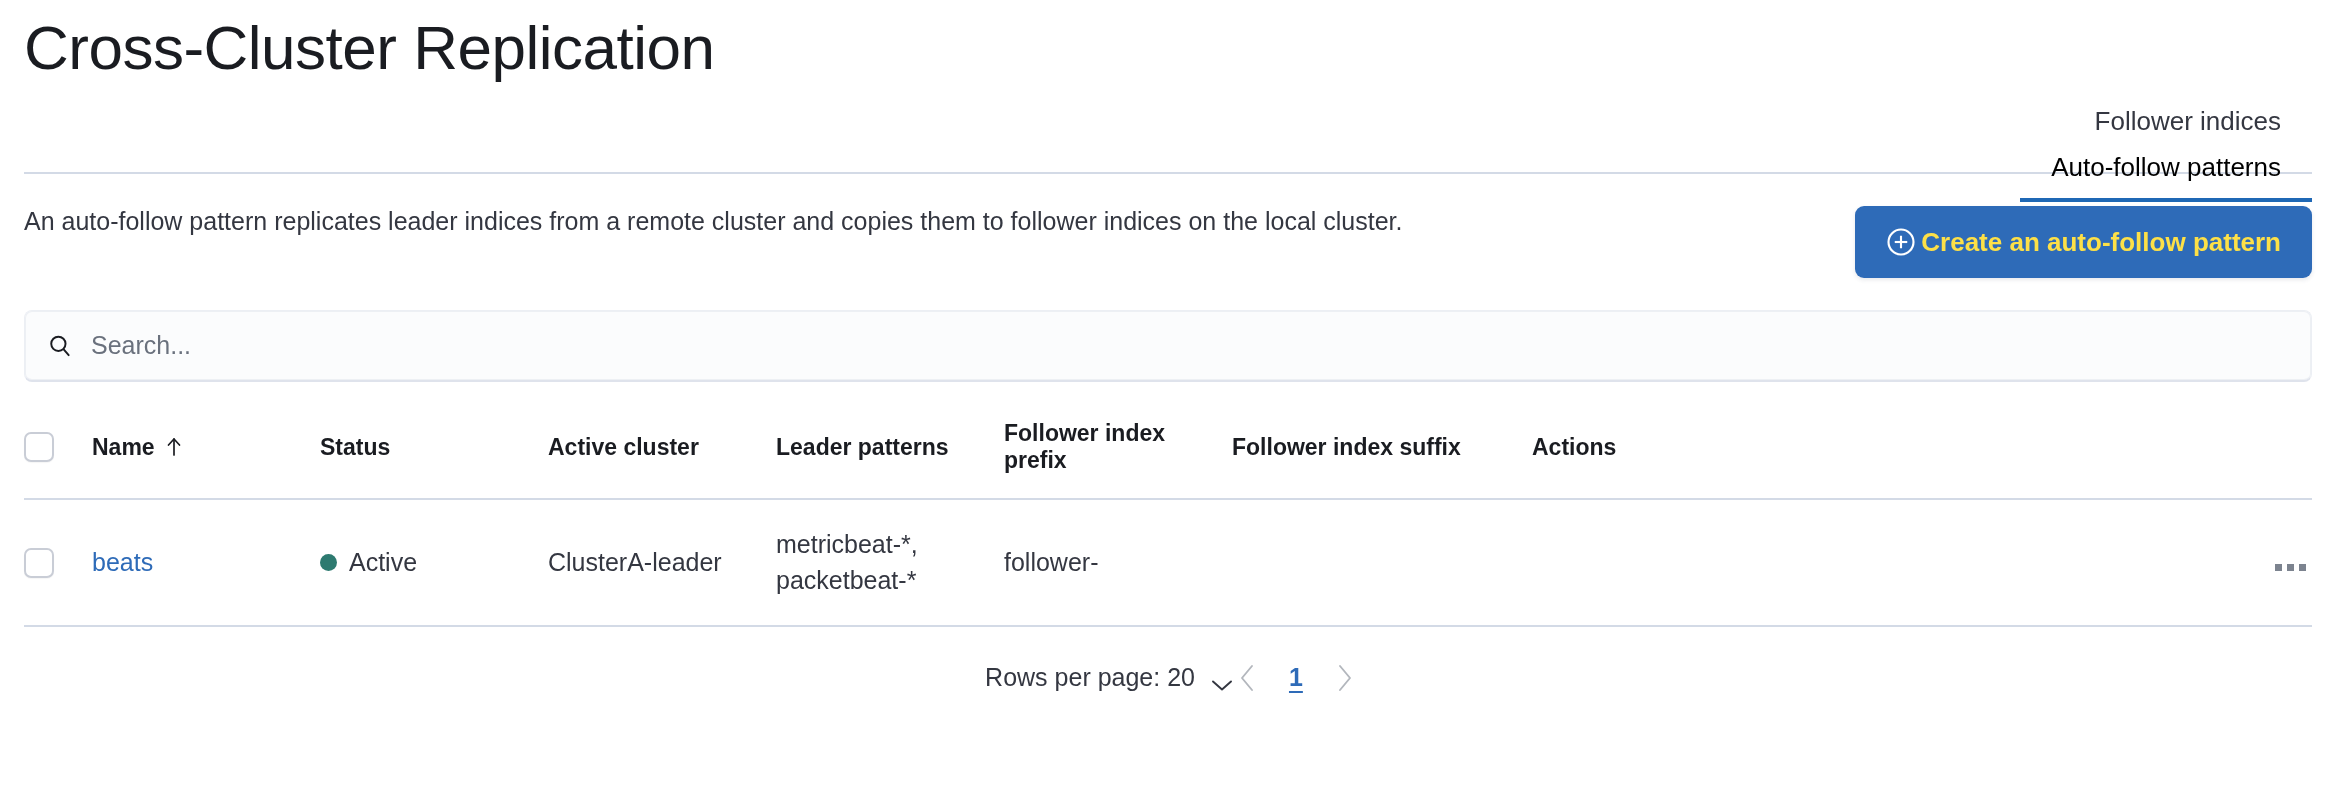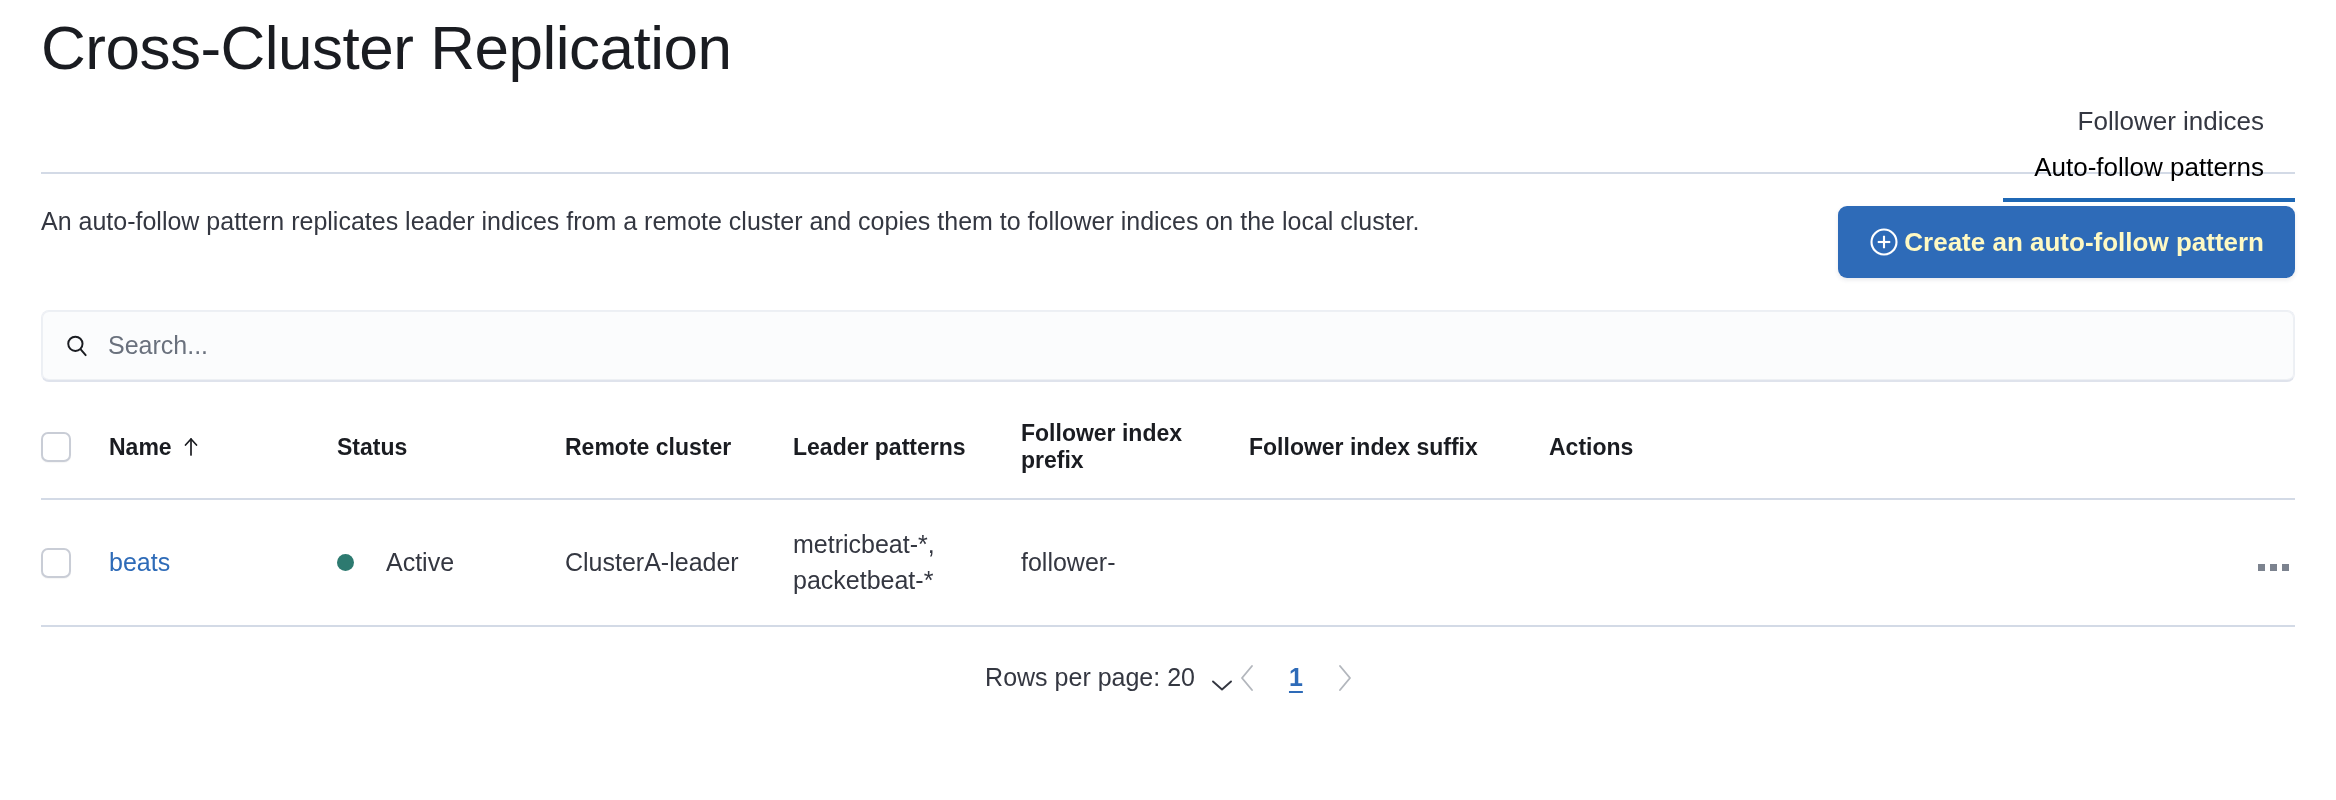"Cross-Cluster Replication" .page { padding: 0 41px -> 0 24px }
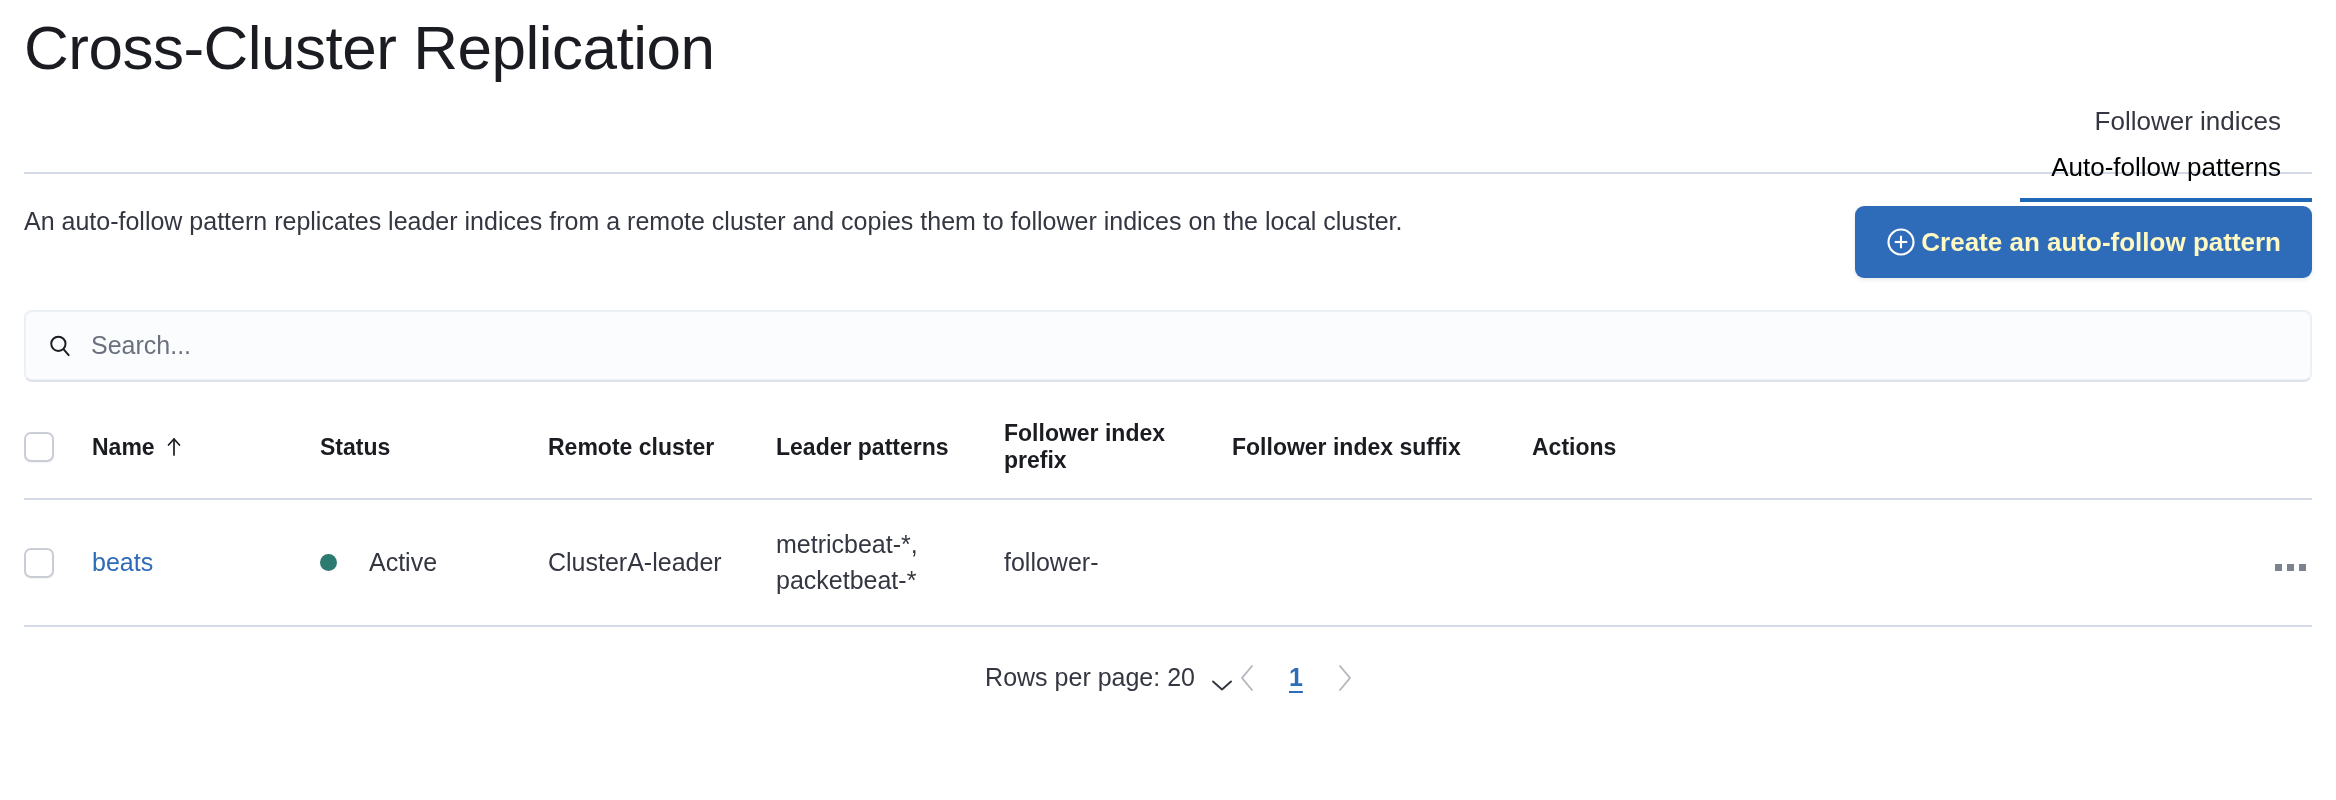"Create an auto-follow pattern" .create-btn { color: #fef9c3 -> #fde047 }
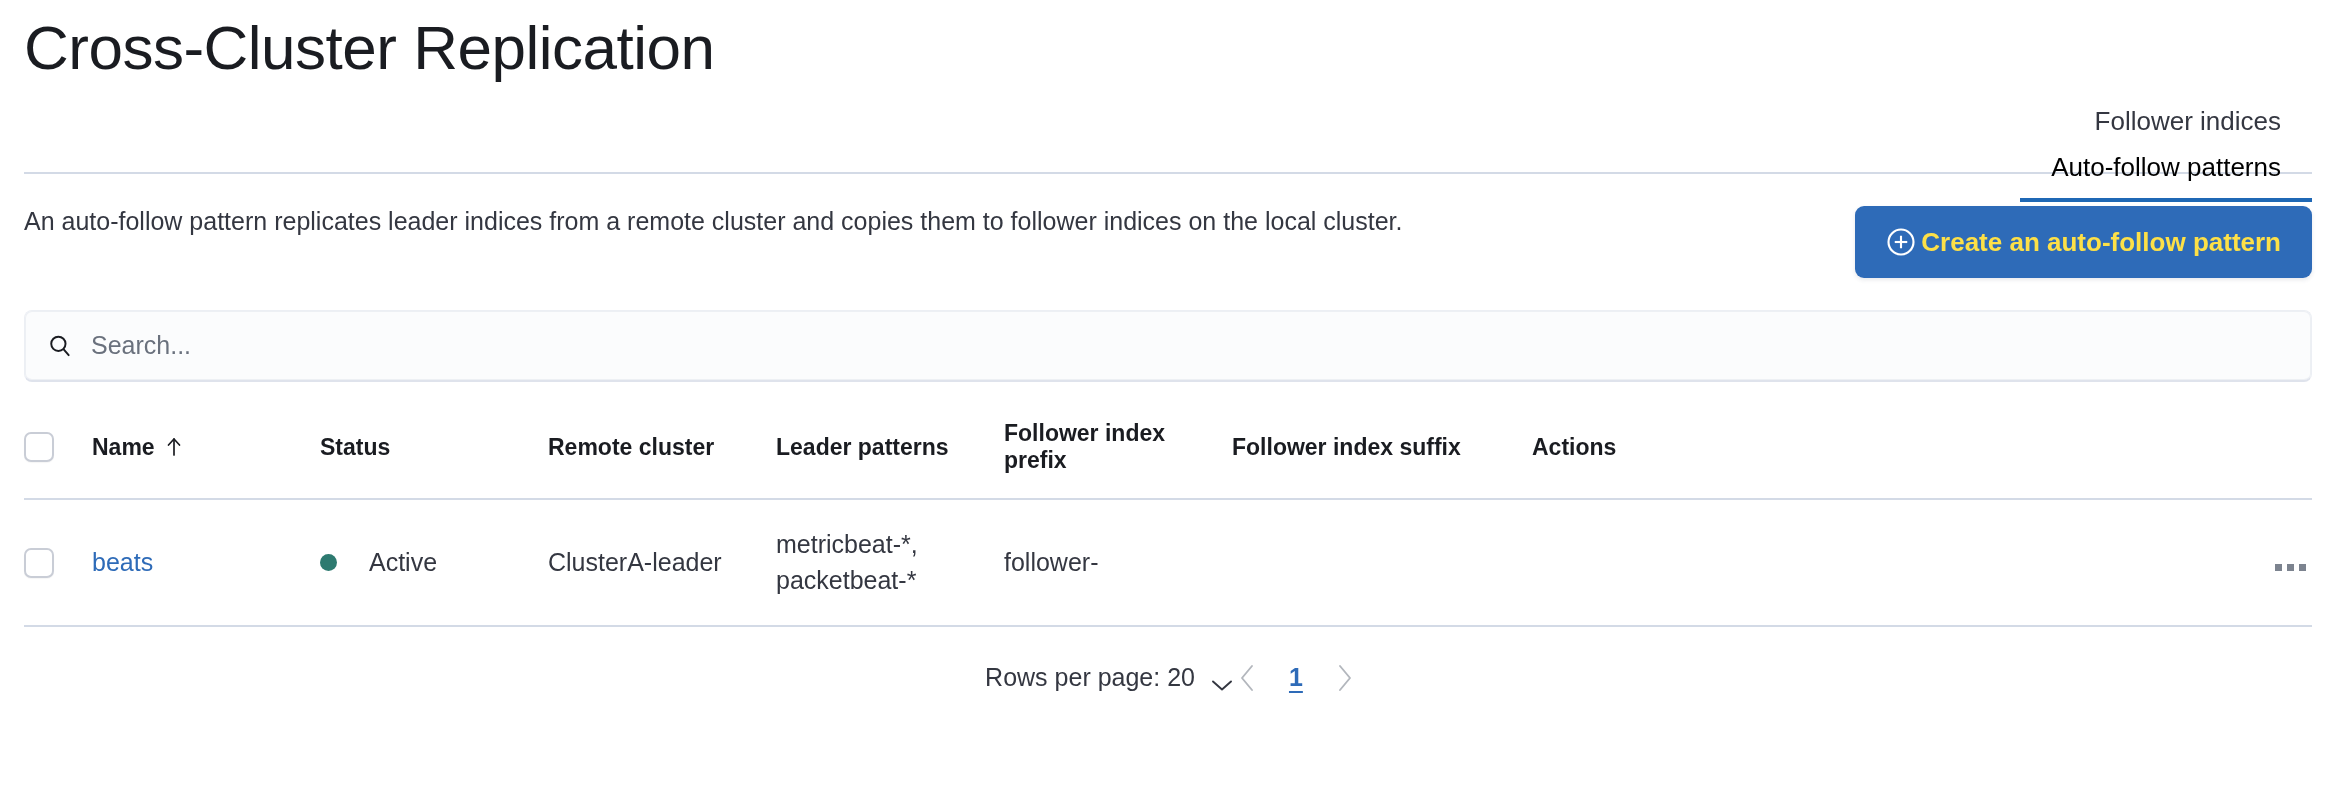"Remote cluster" th { text: Remote -> Active }
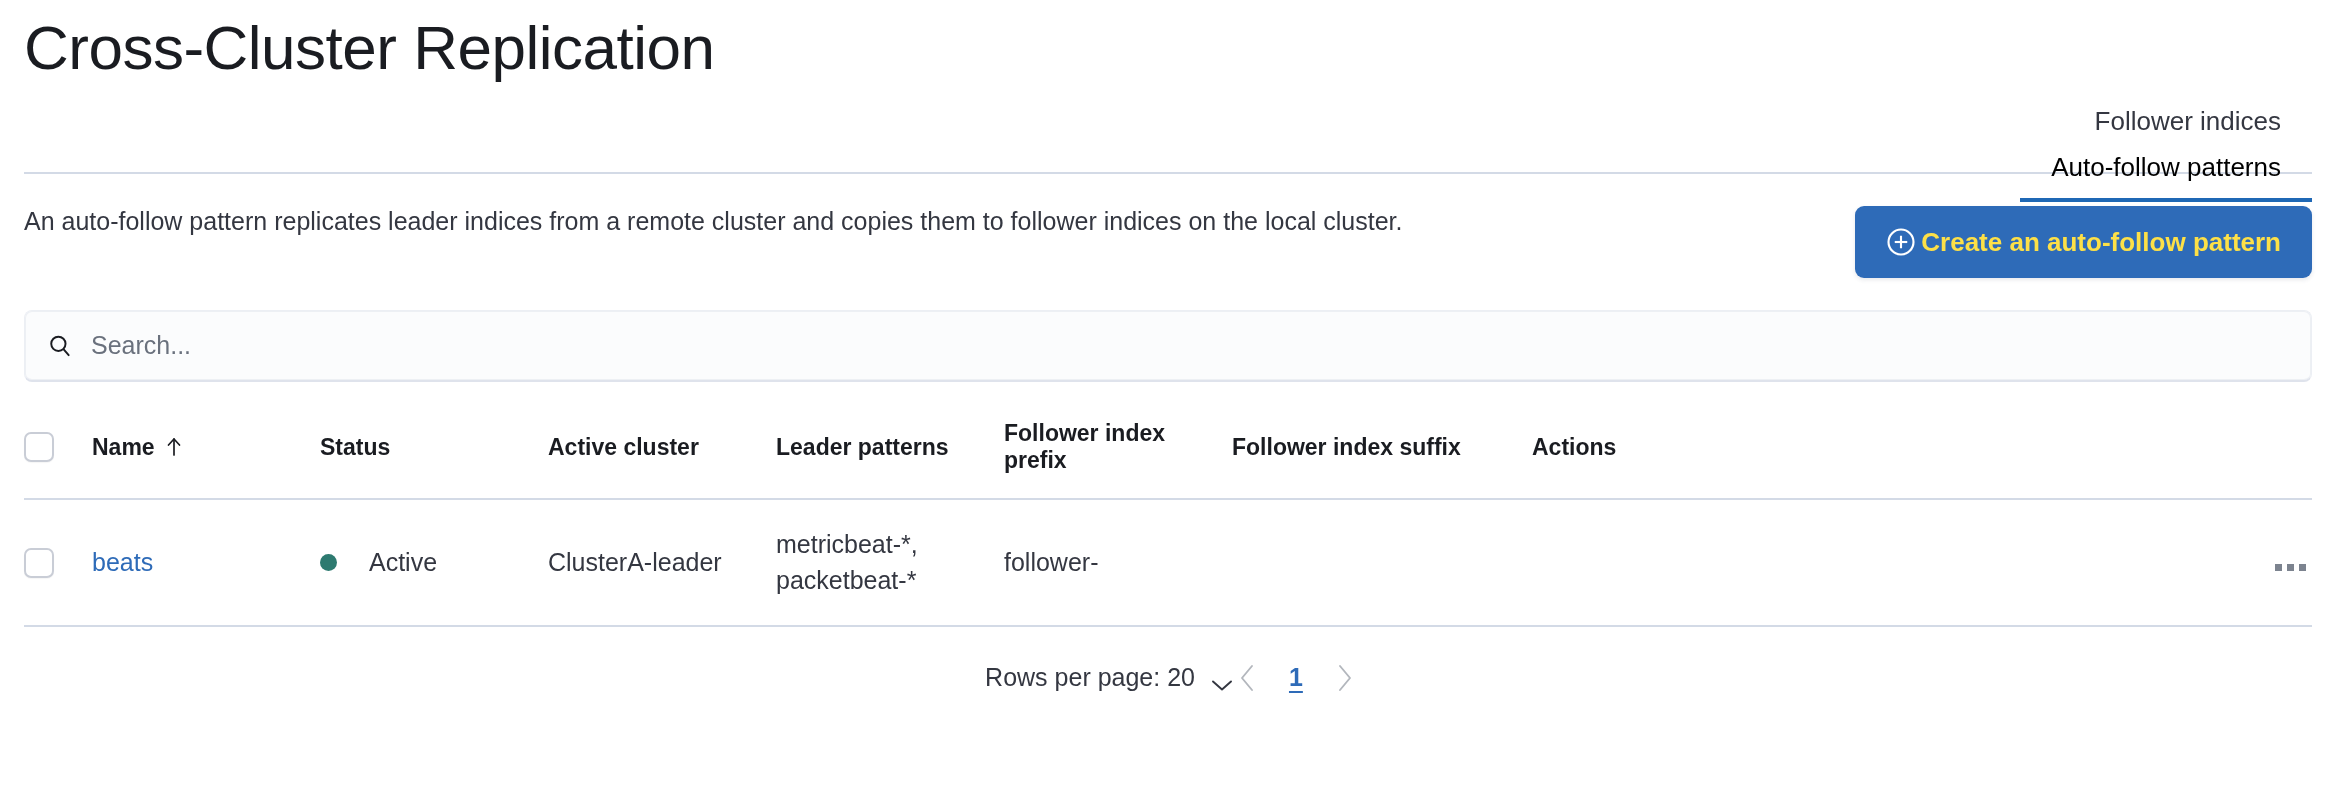"Active" .status-cell { gap: 32px -> 12px }
